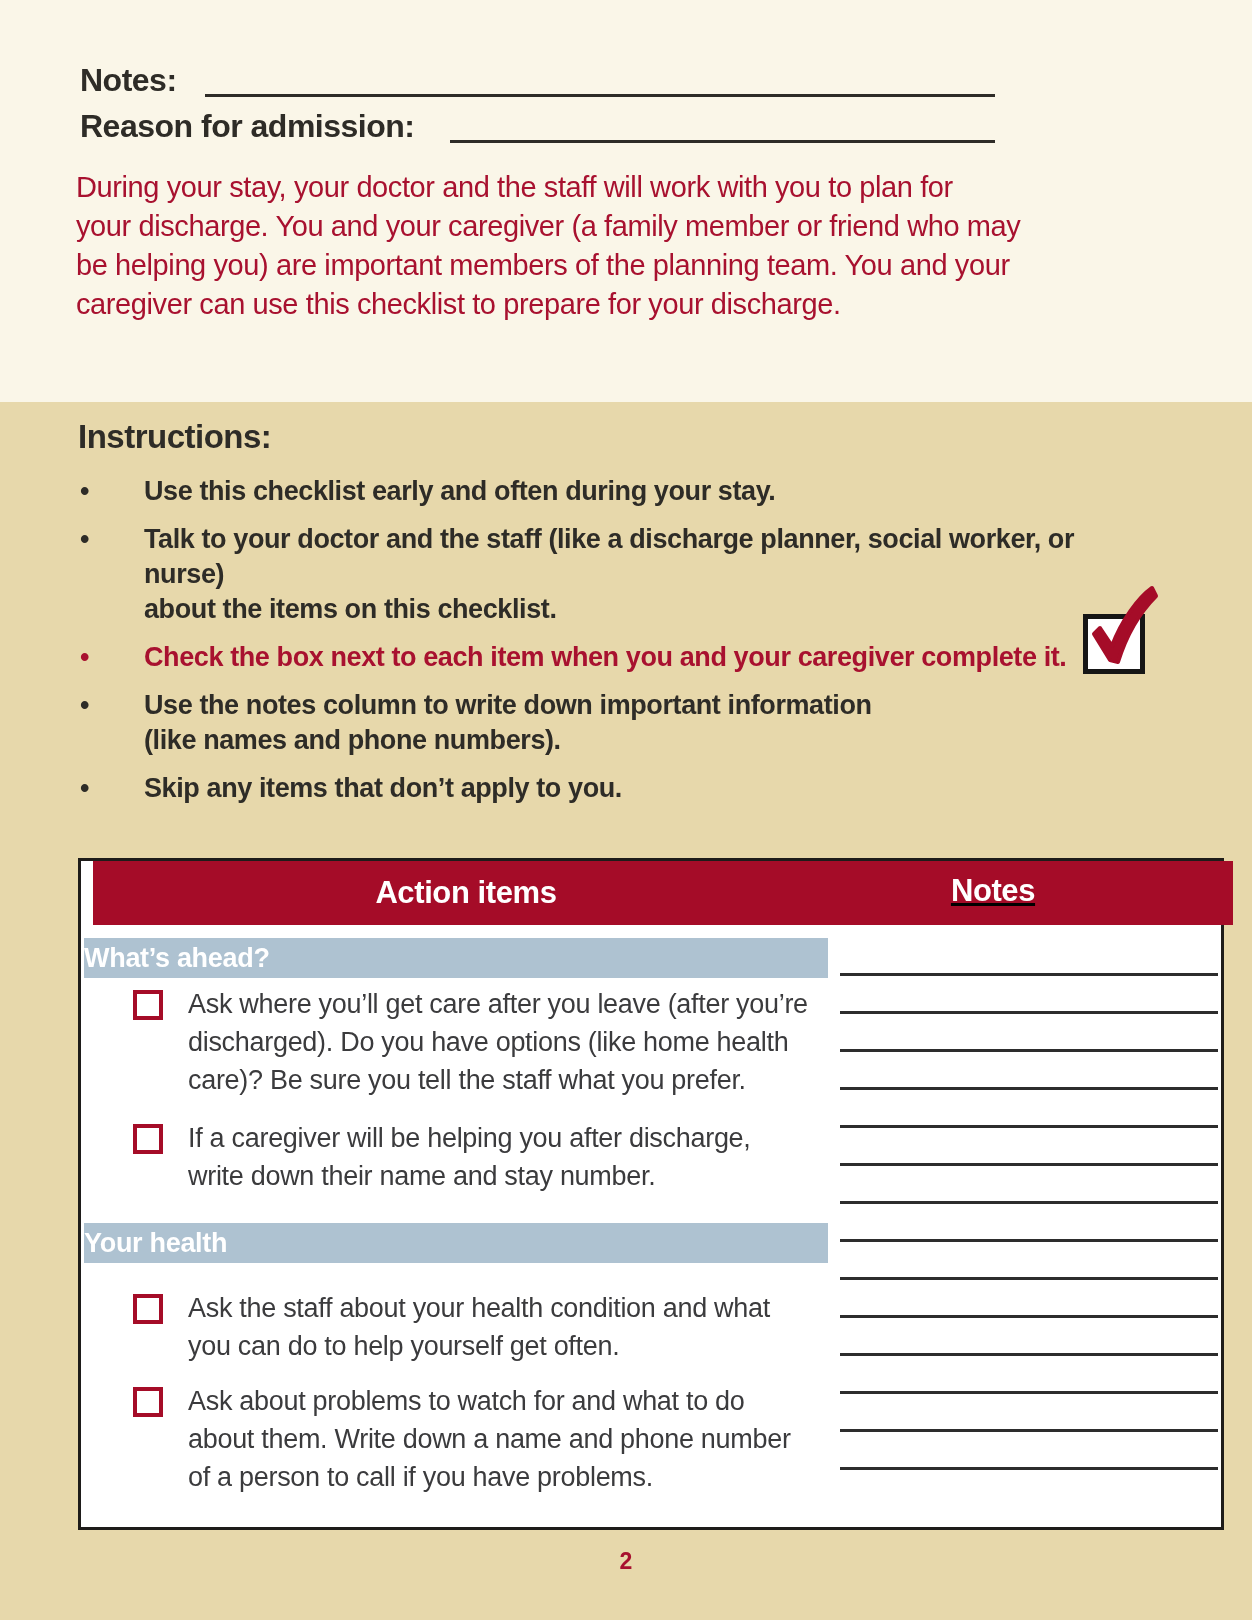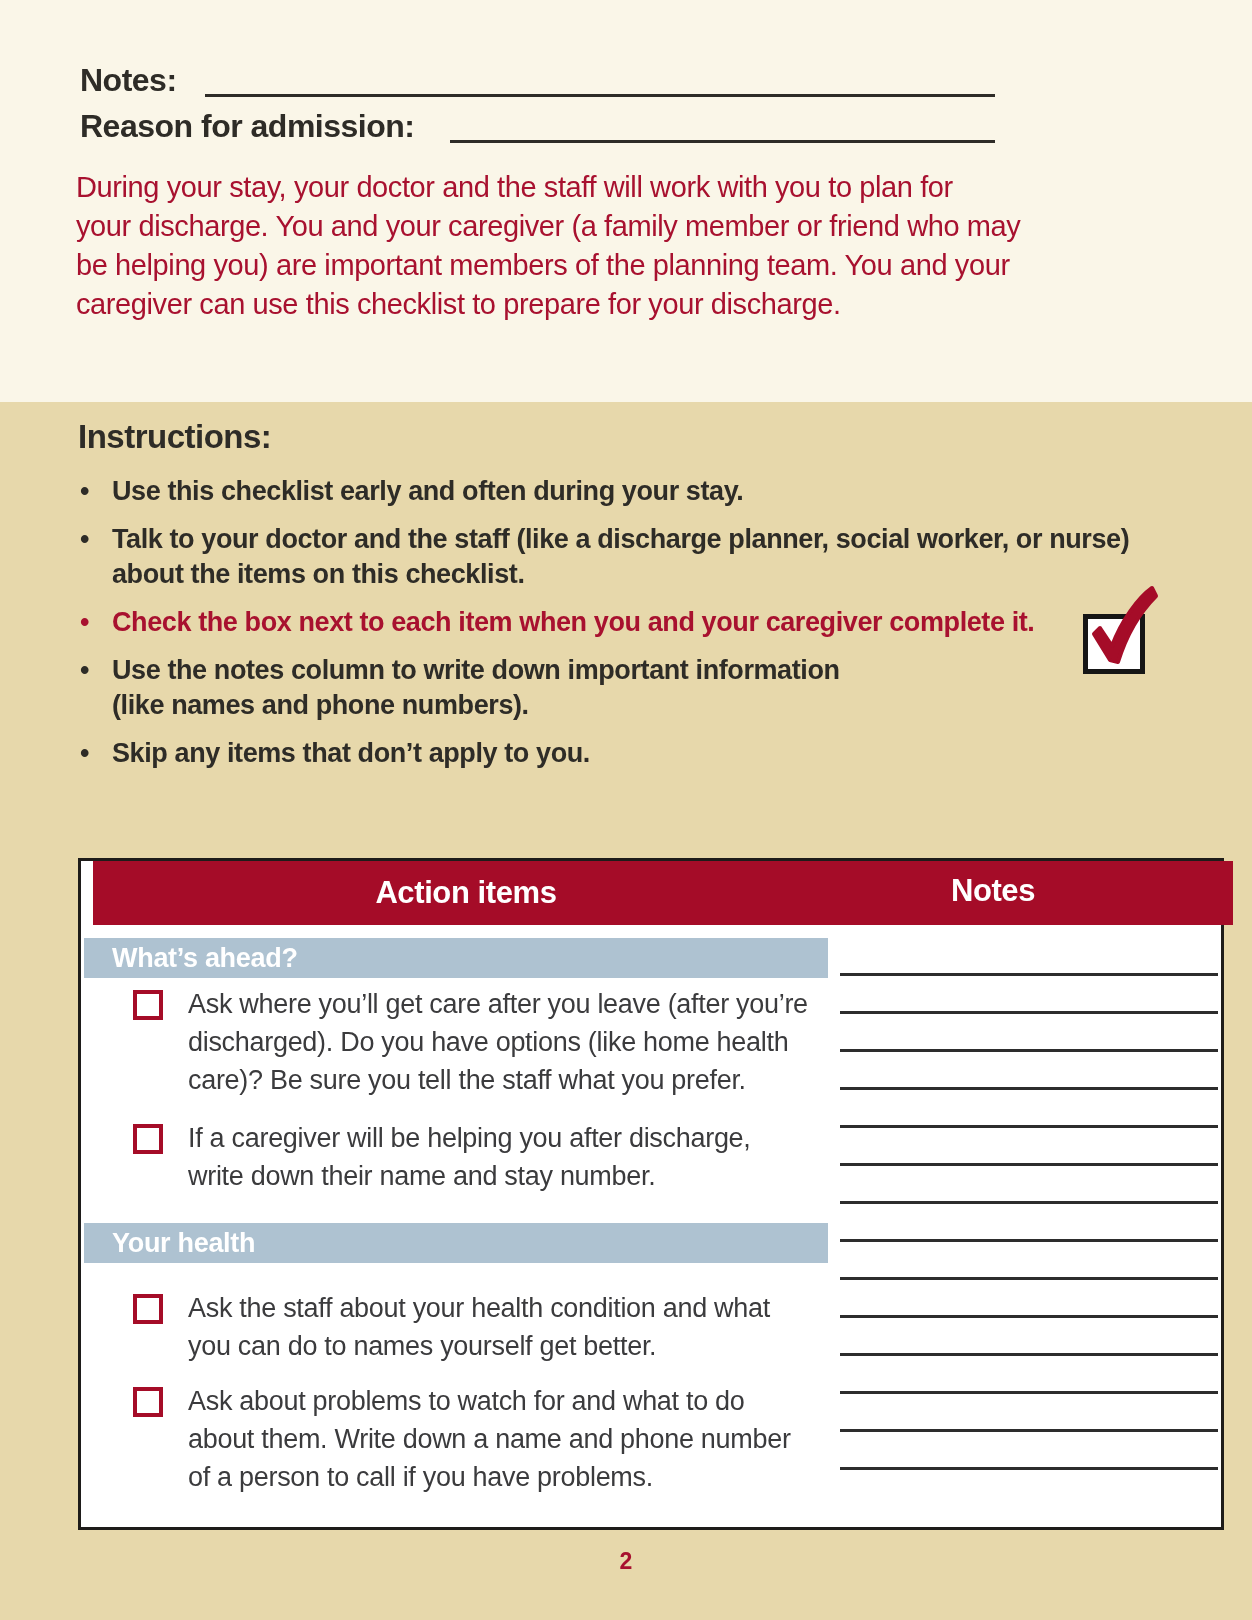"Use this checklist early and" .bullet .btxt { margin-left: none -> 32px }
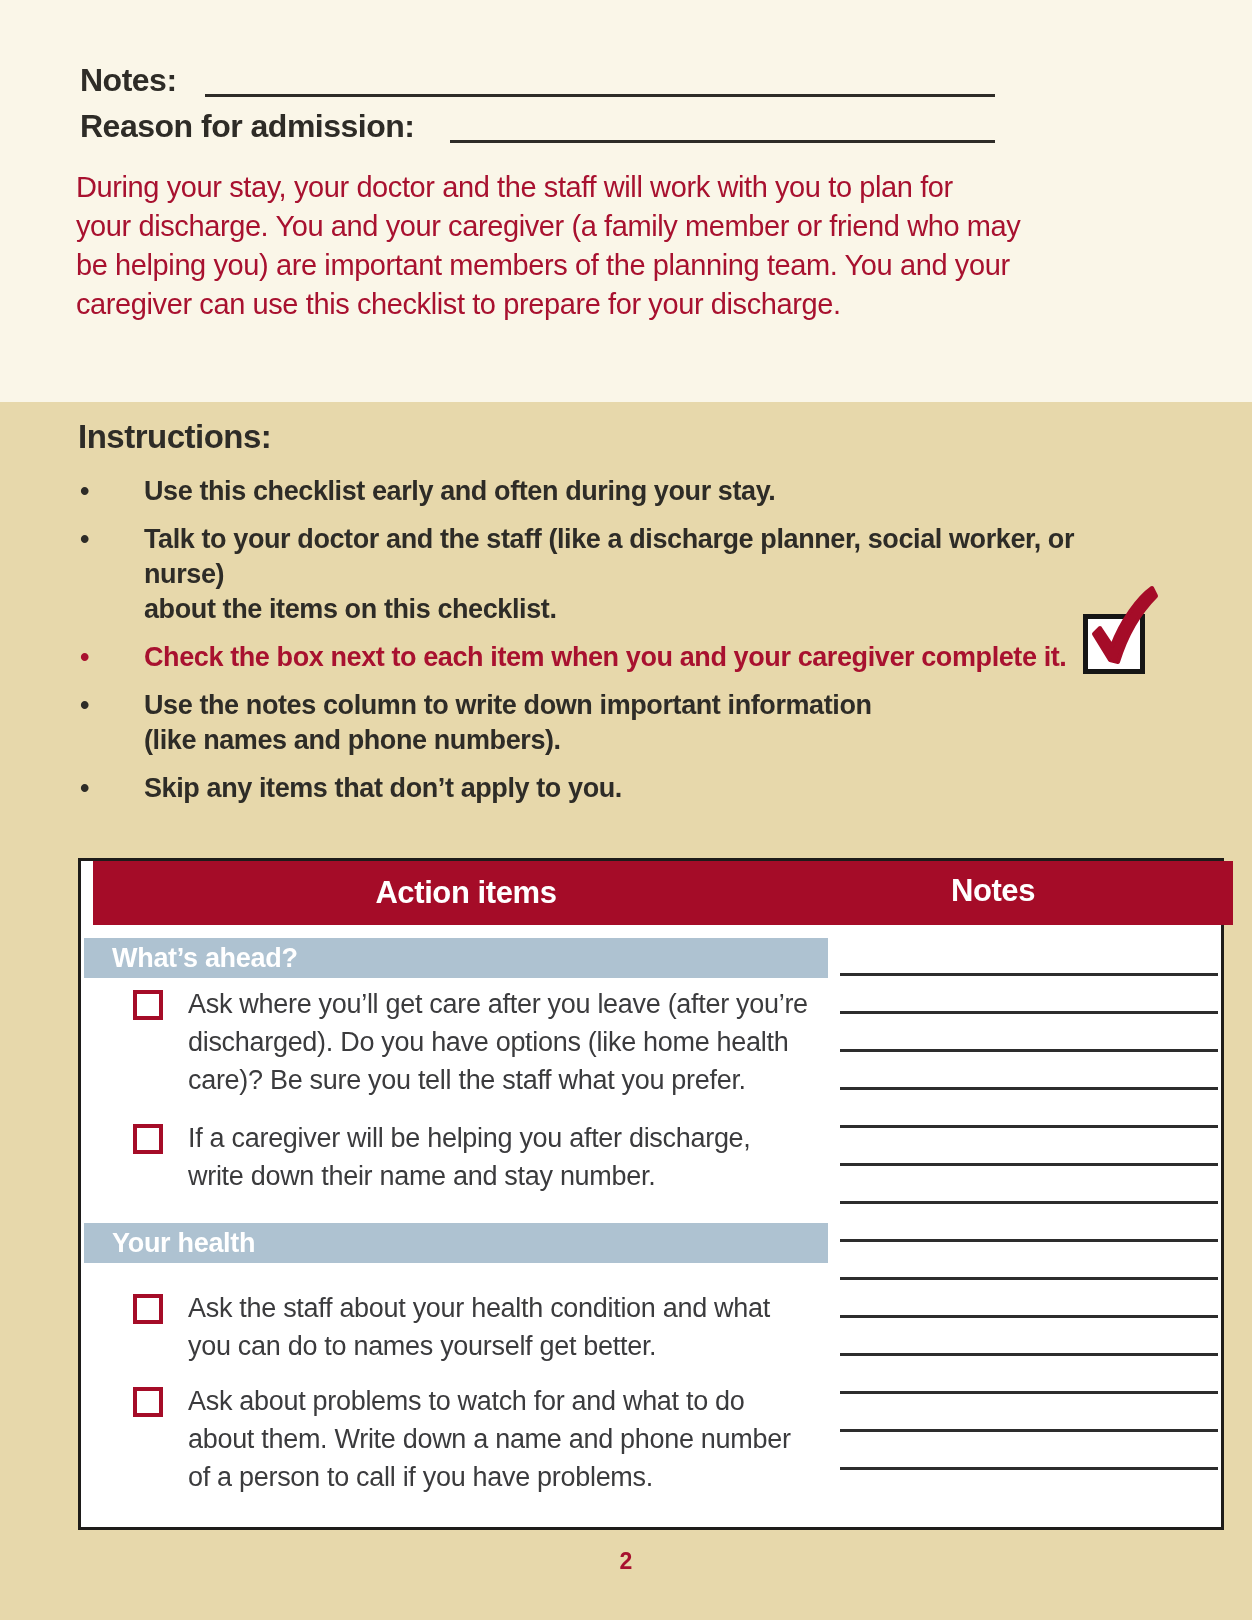"Notes" .thead .col-notes { text-decoration: none -> underline }
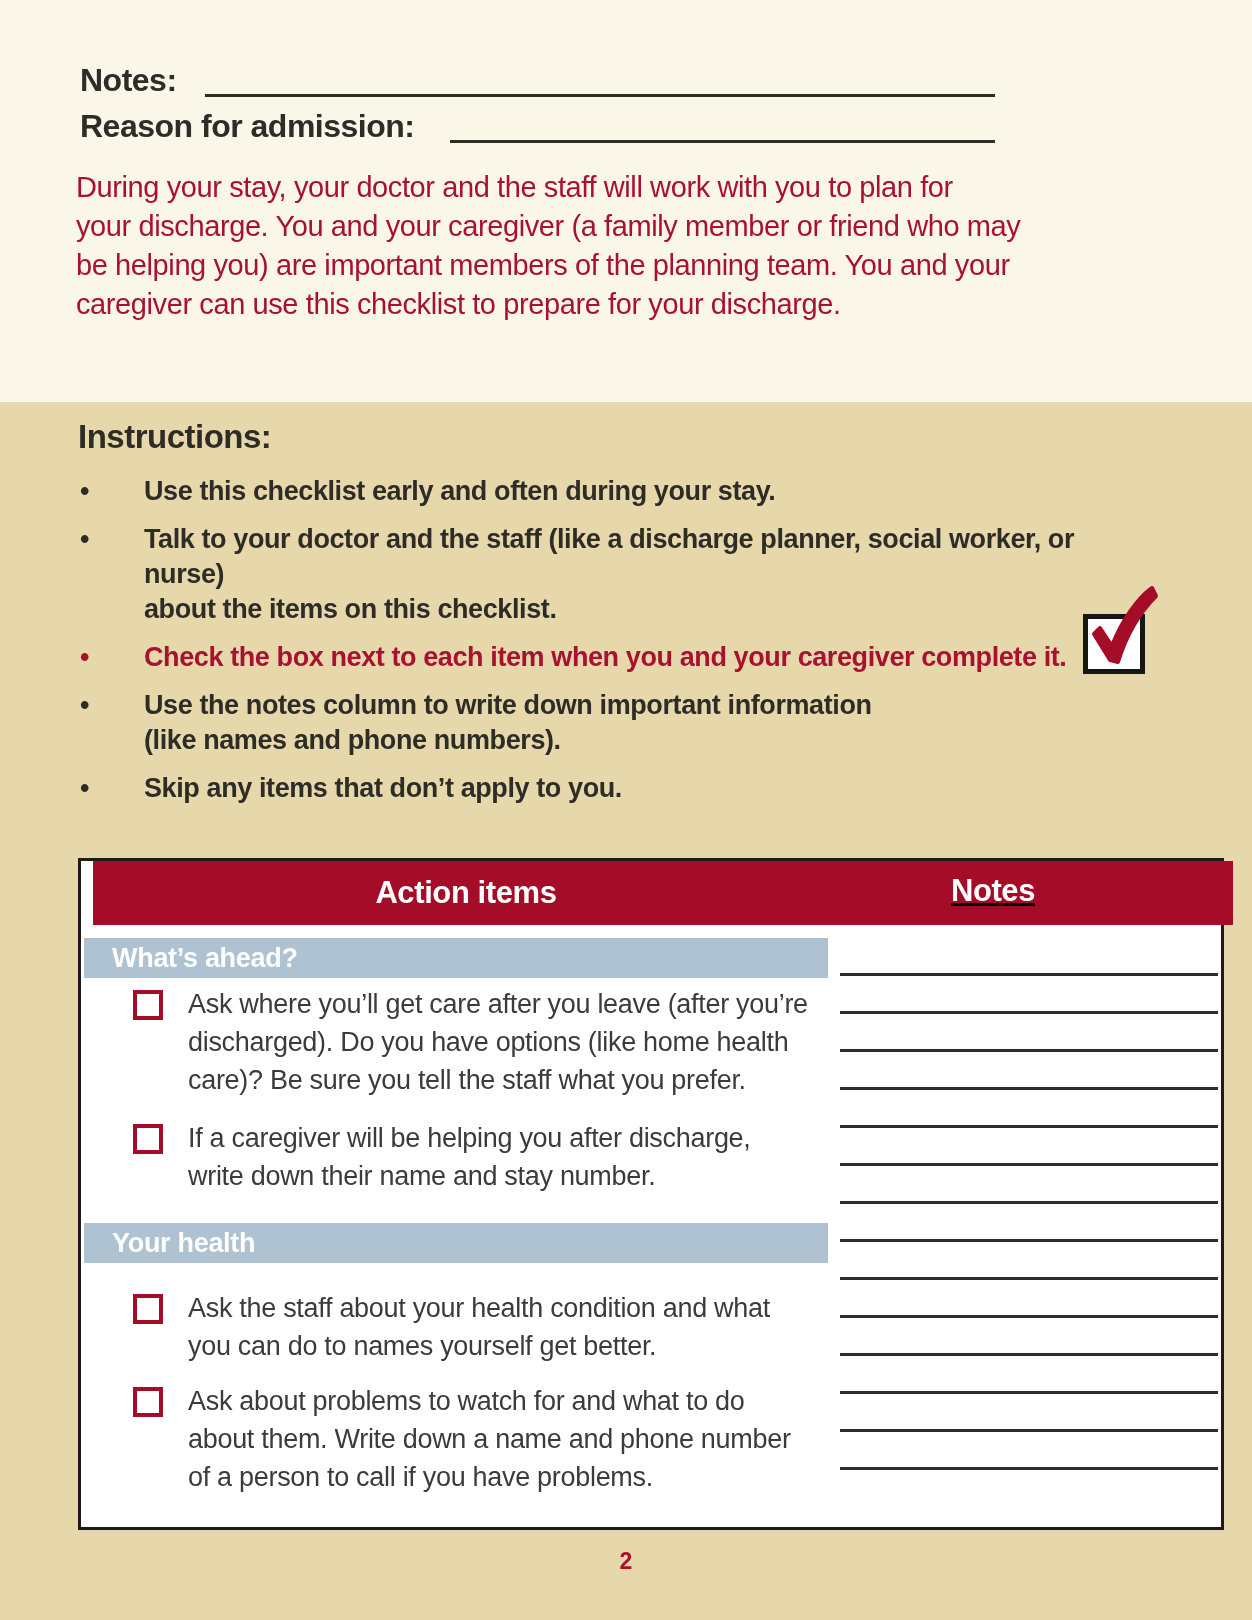"What’s ahead?" .band { padding-left: 28px -> none }
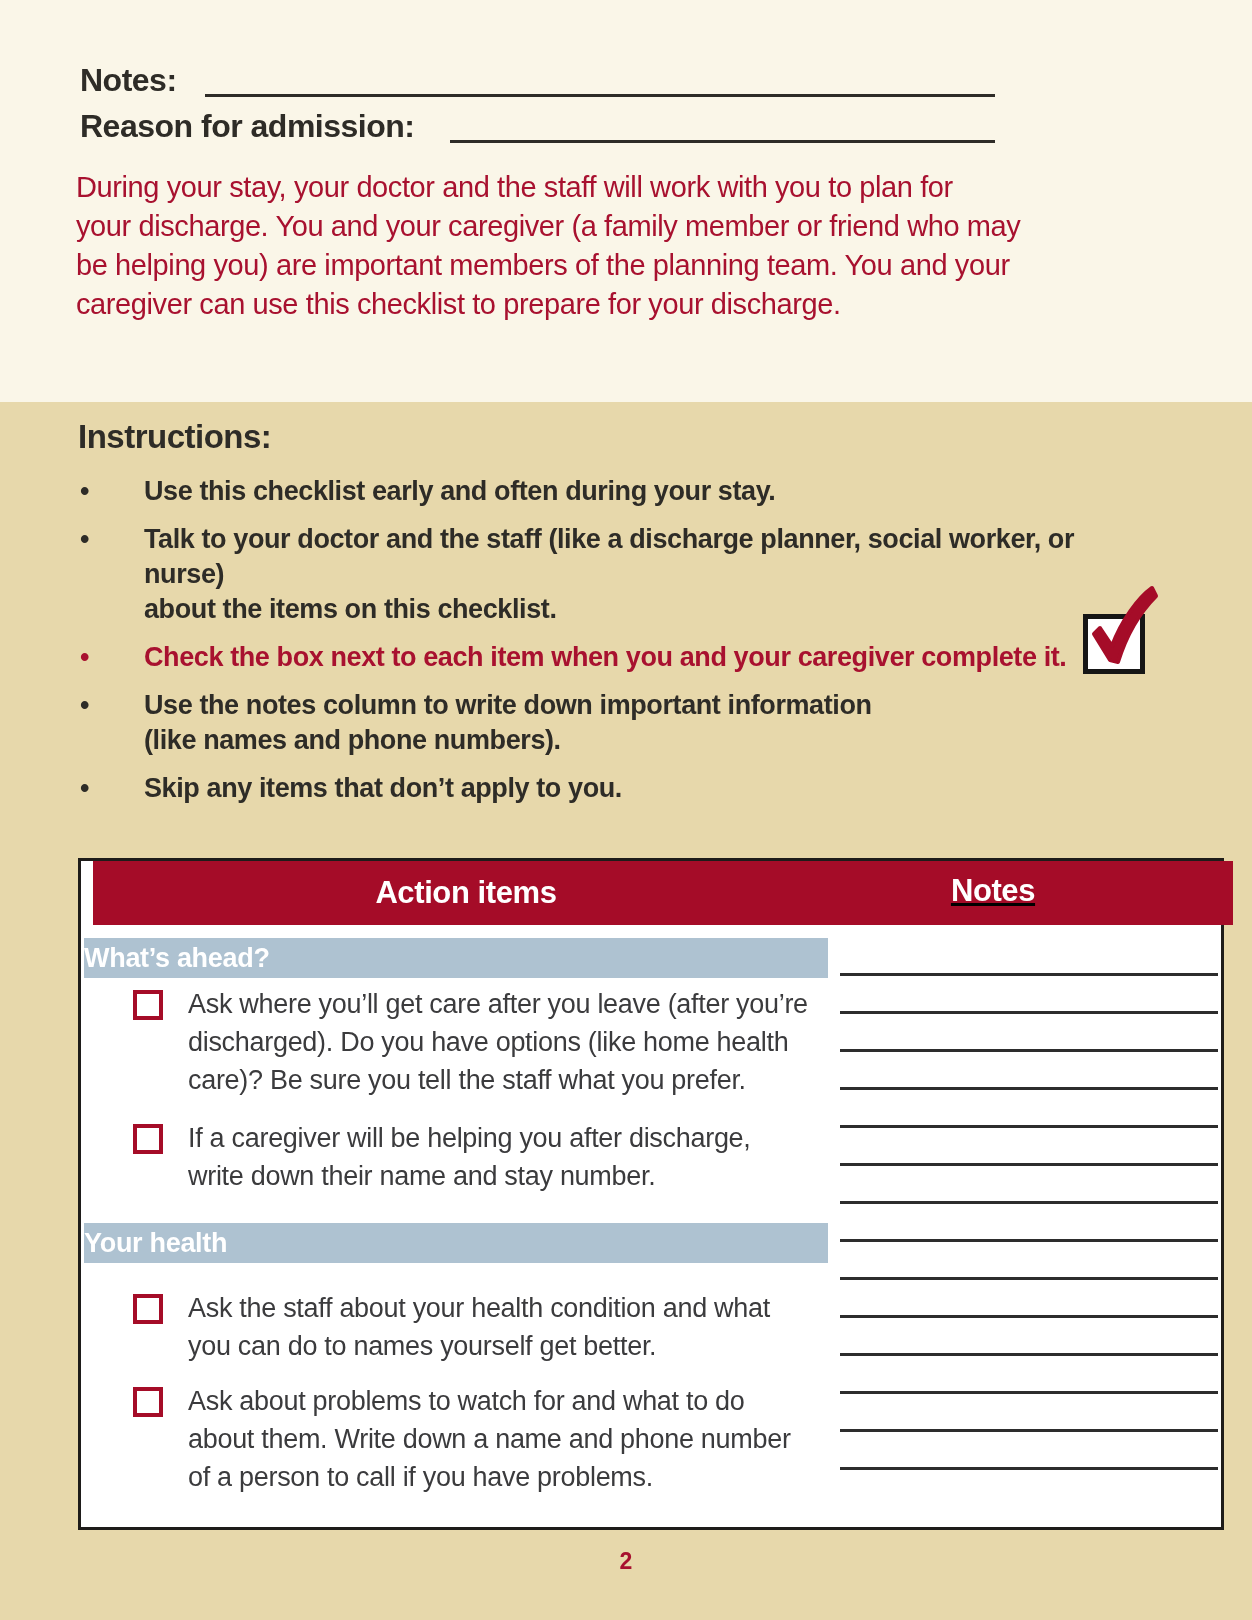"Ask the staff about your" span.itxt { text: names yourself get better -> help yourself get often }
